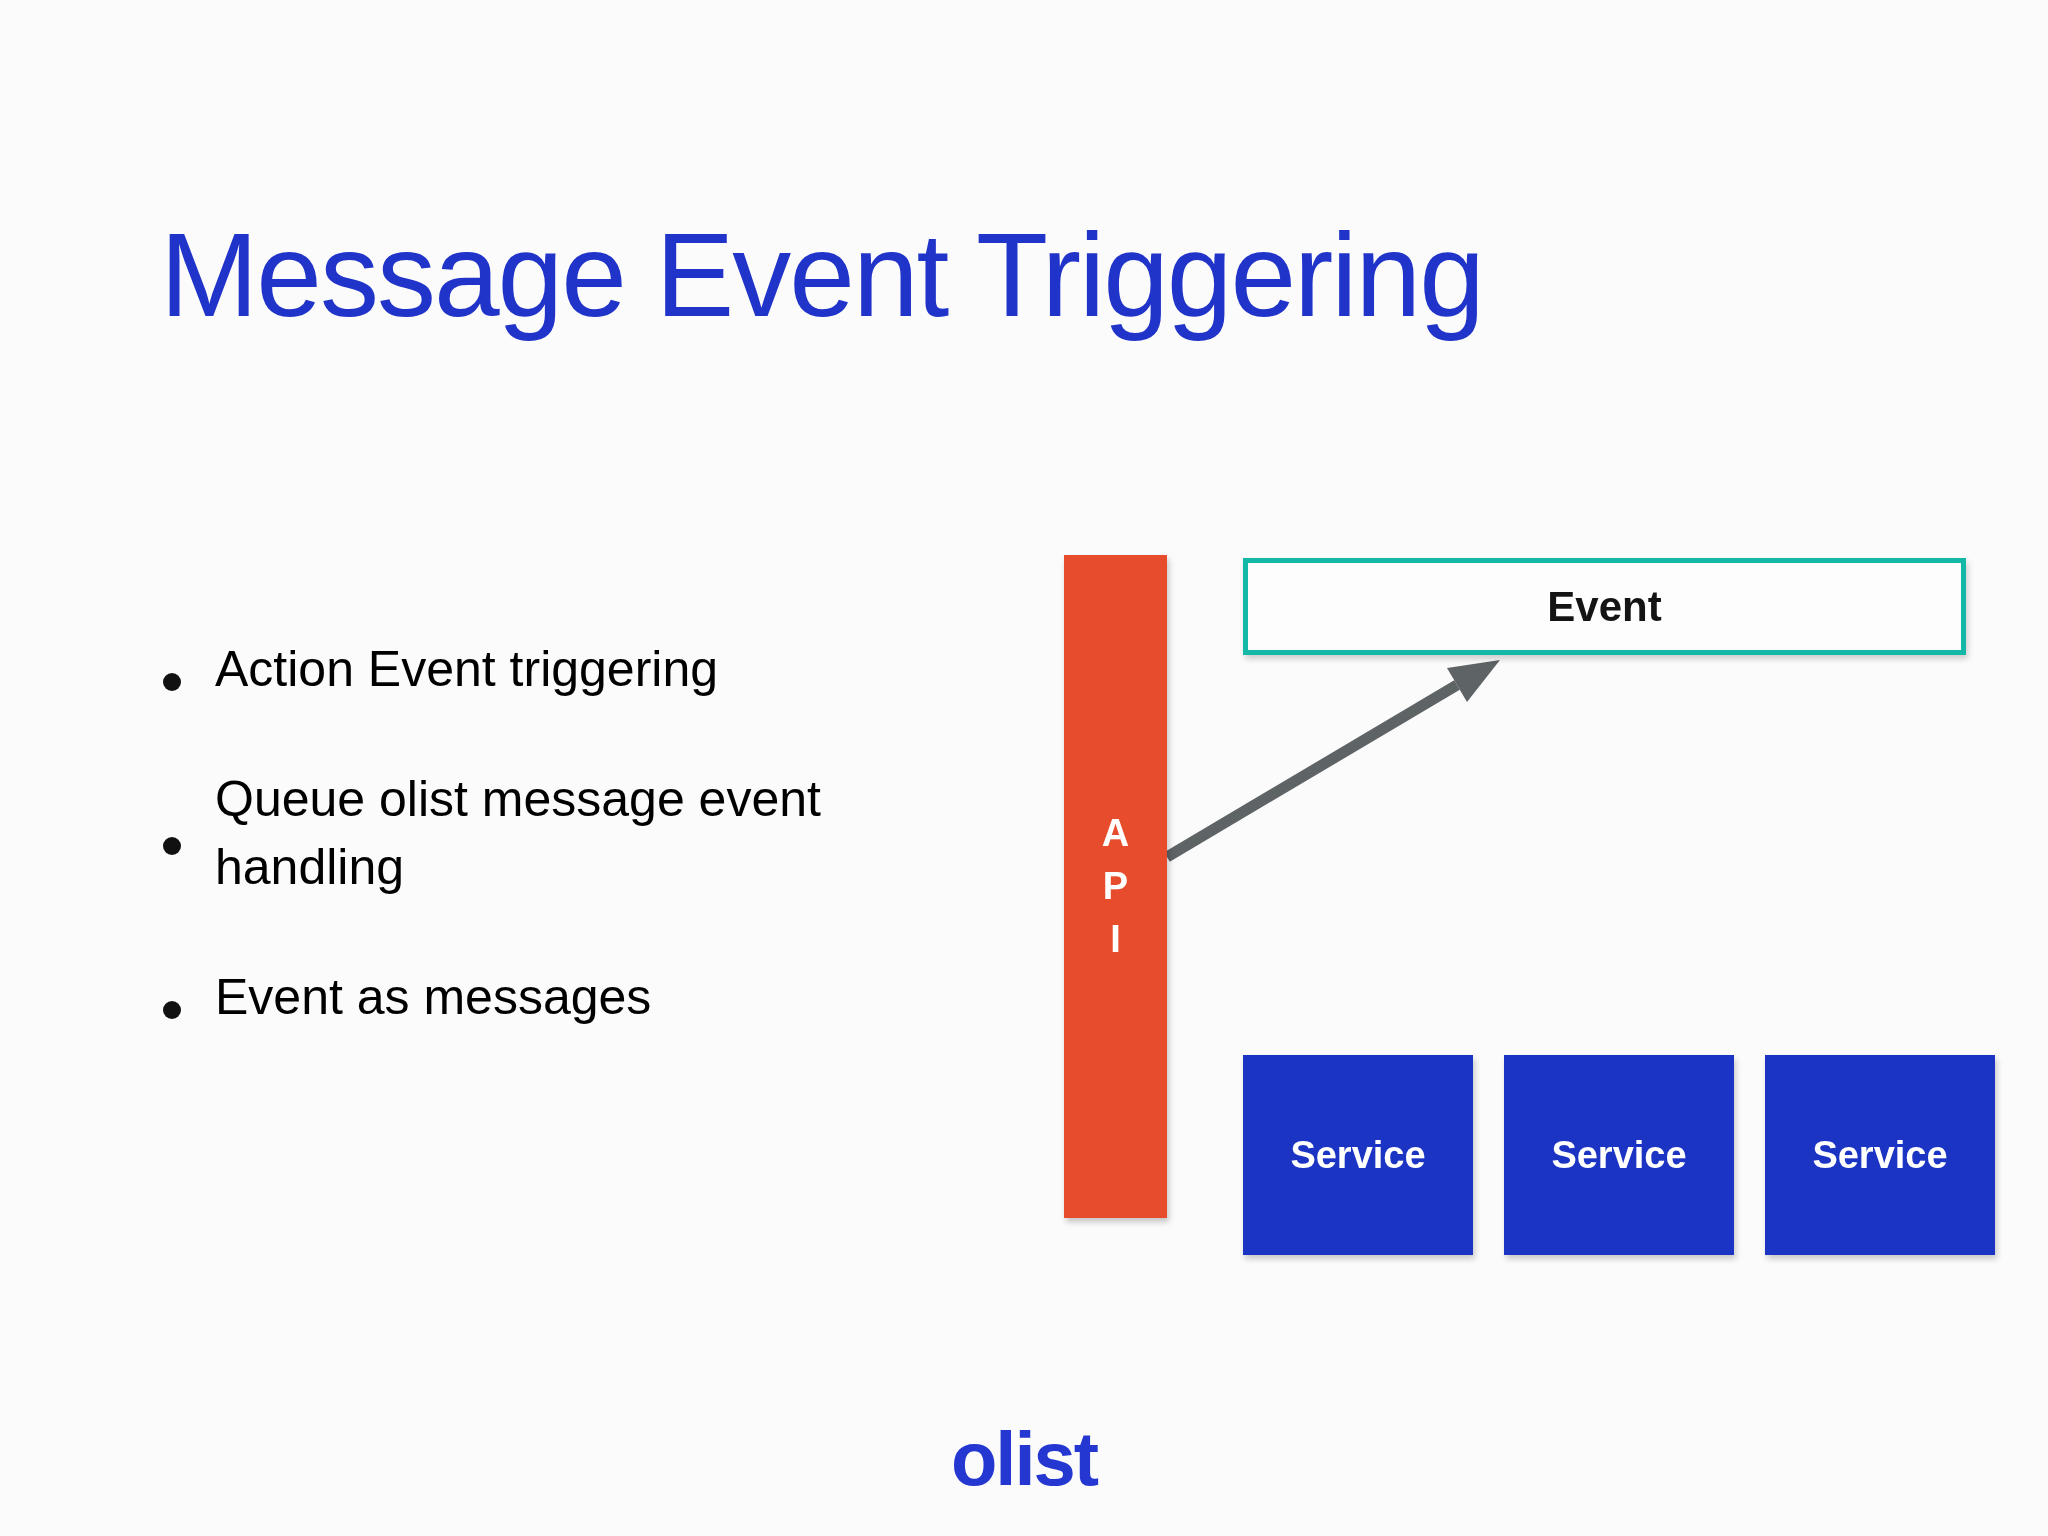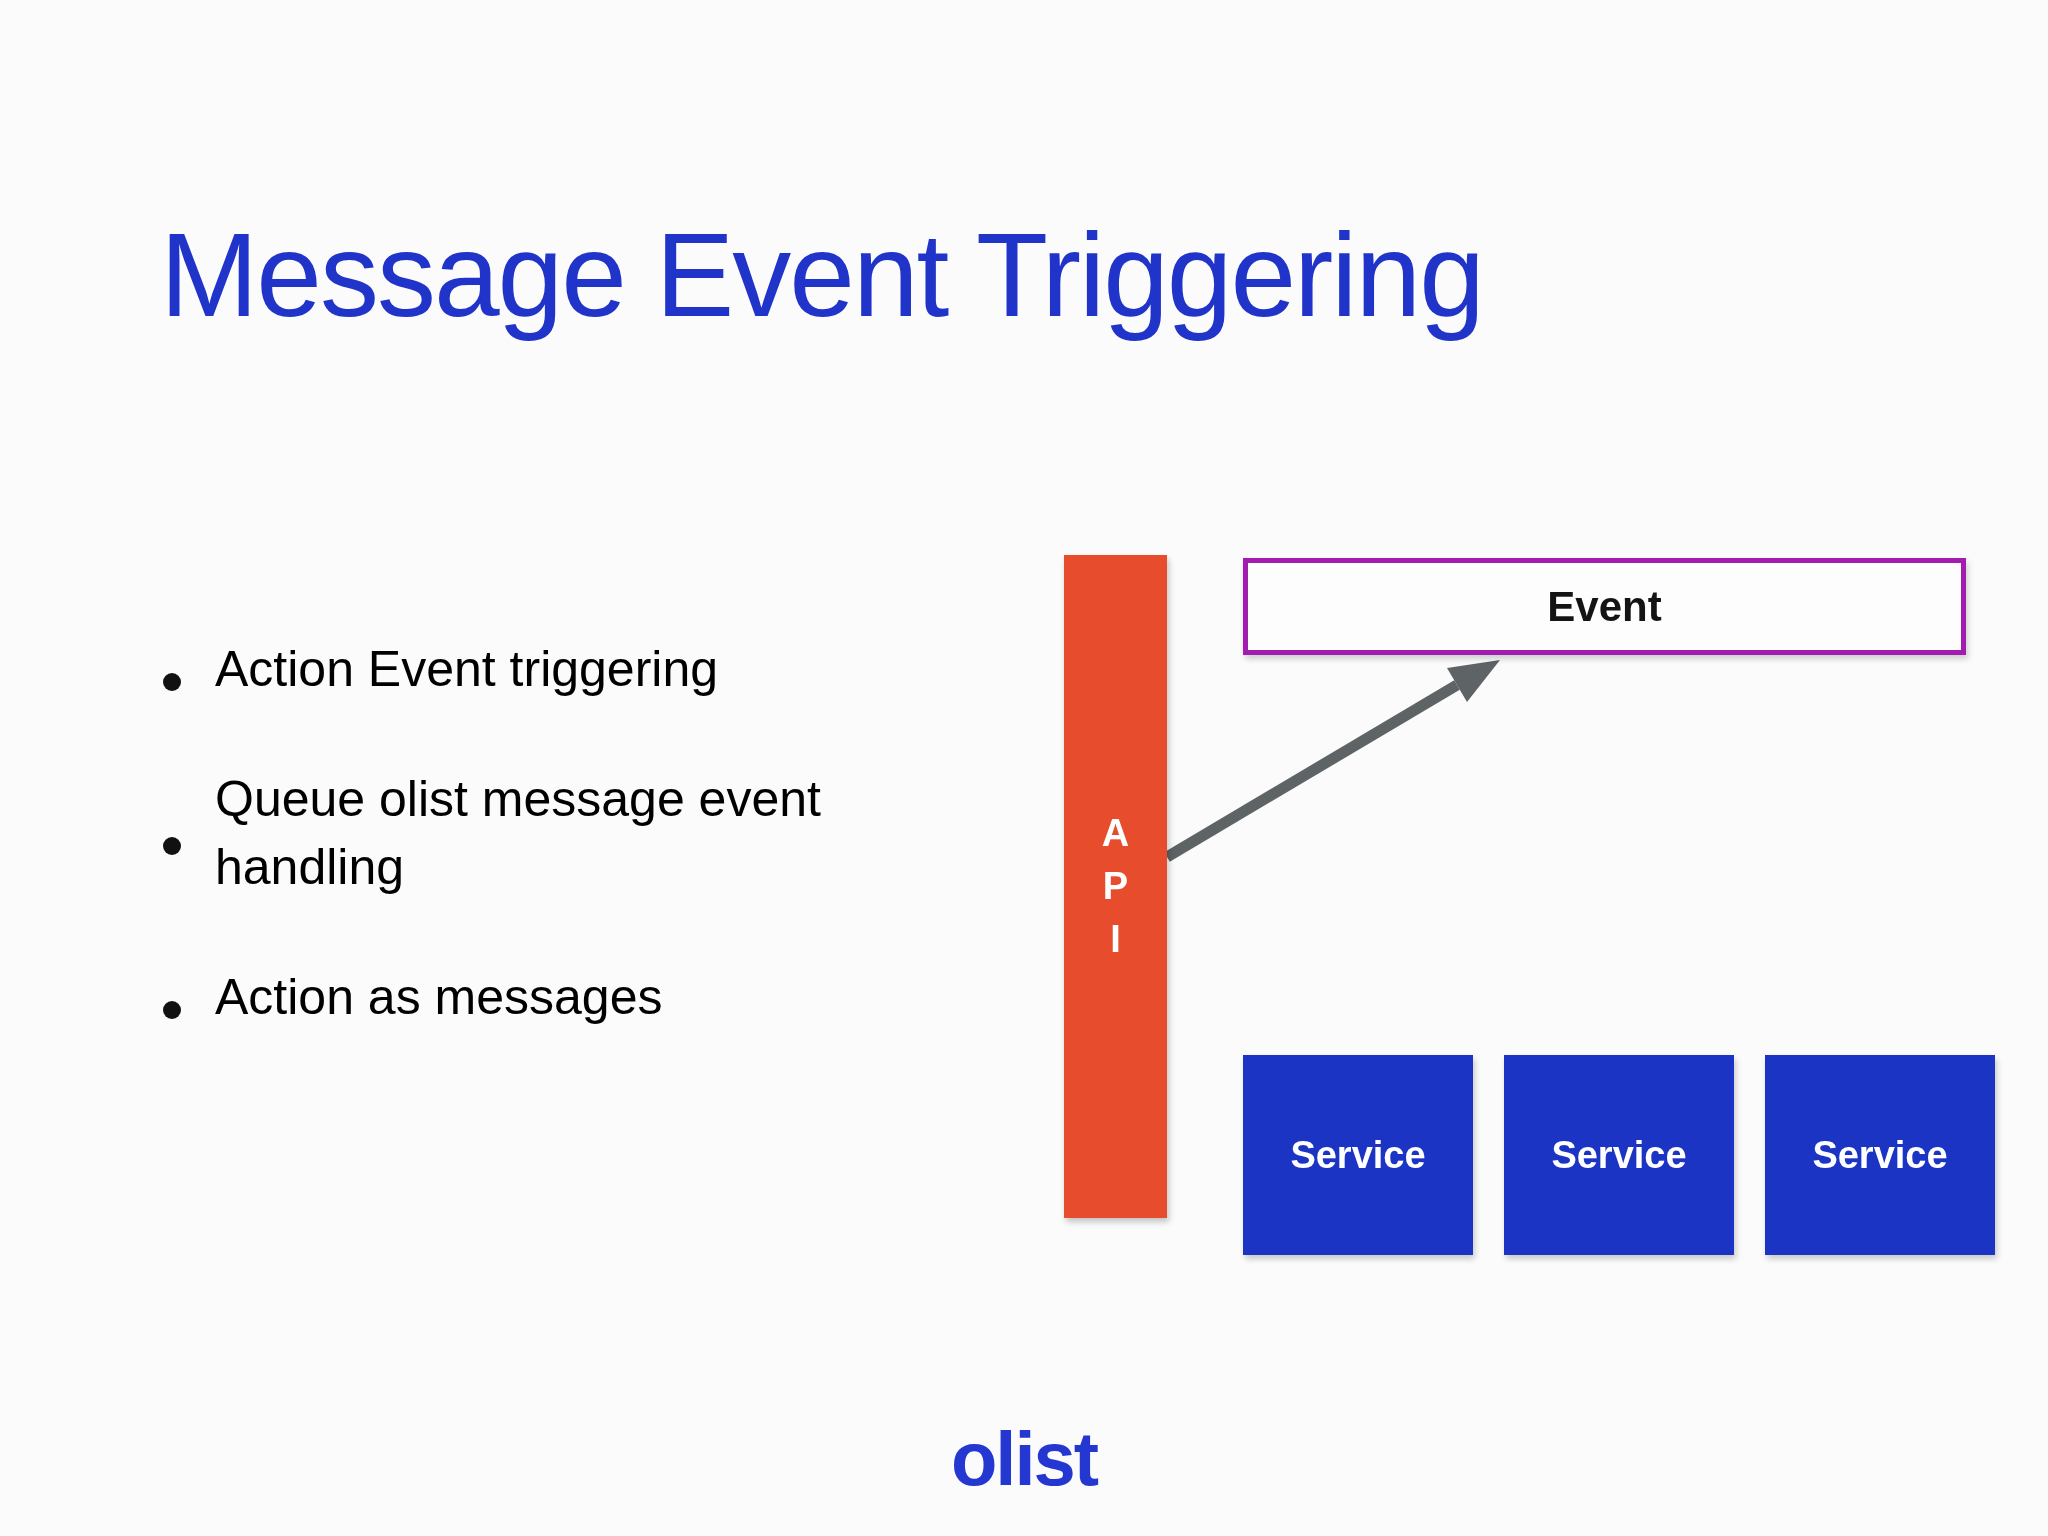"Event" .event-box { border: 5px solid #a21caf -> 5px solid #14b8a6 }
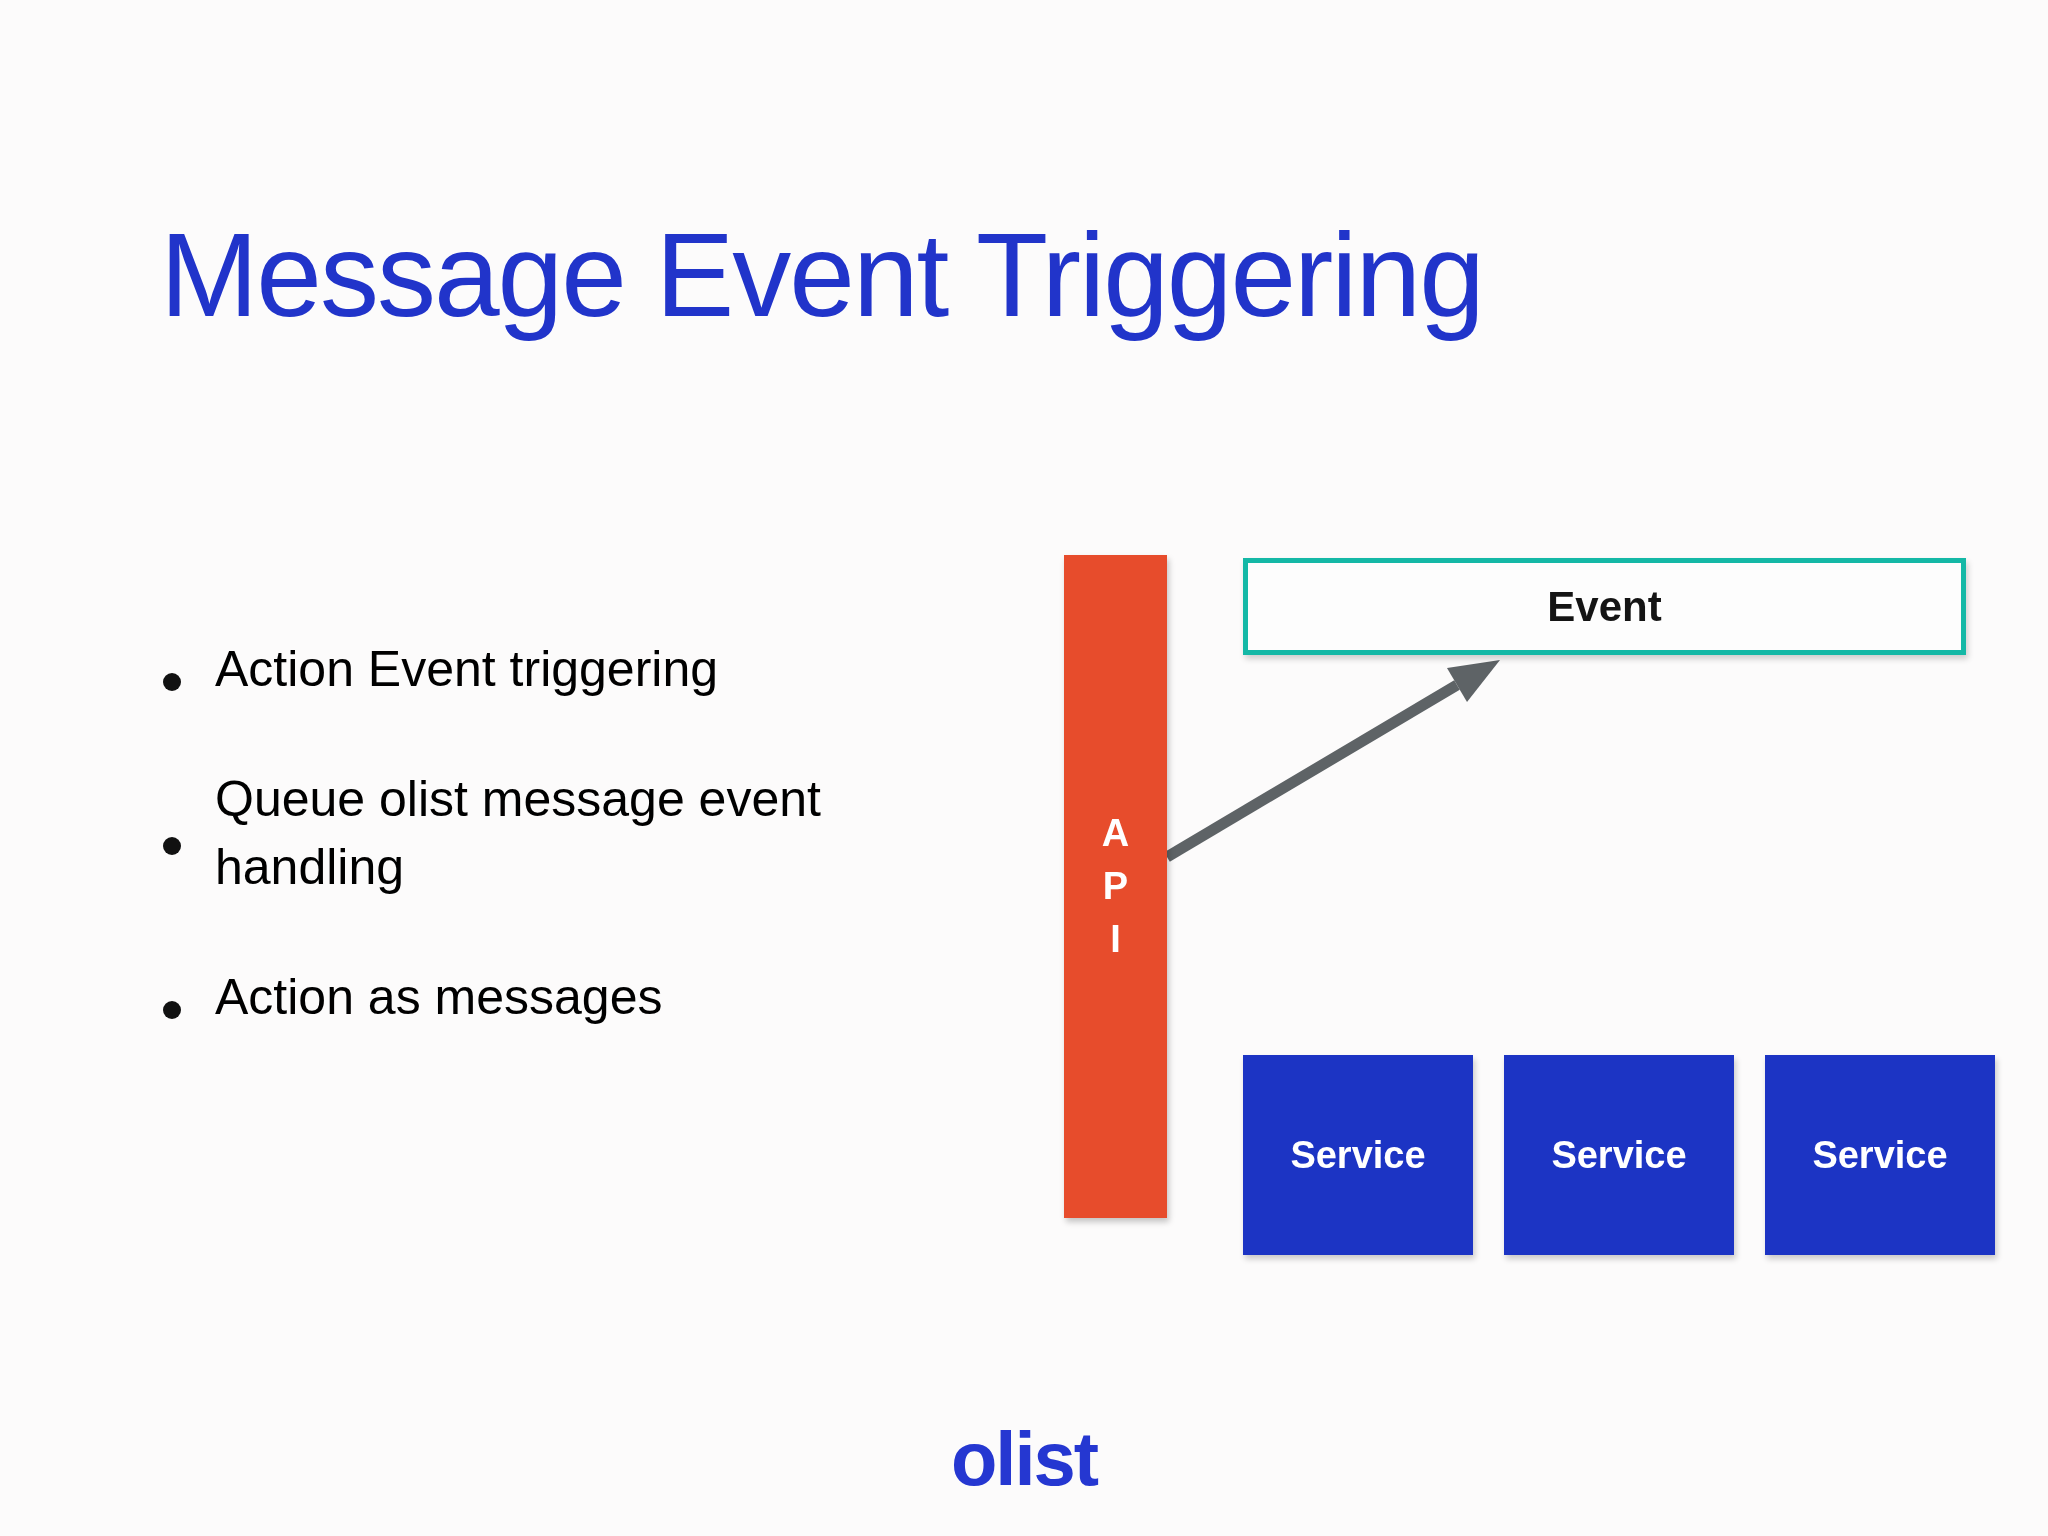"Action as messages" span.bullet-text { text: Action -> Event }
